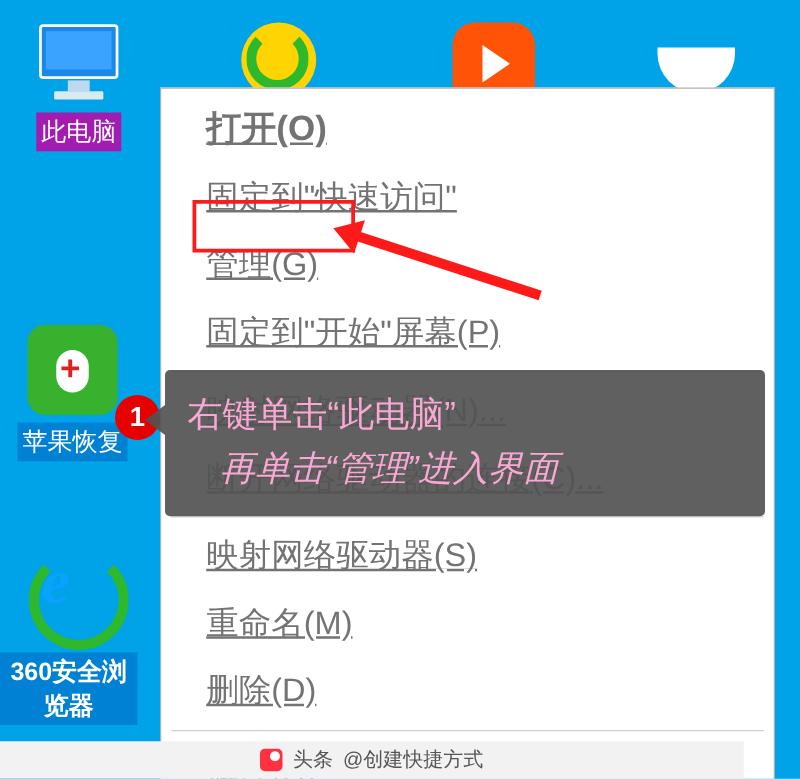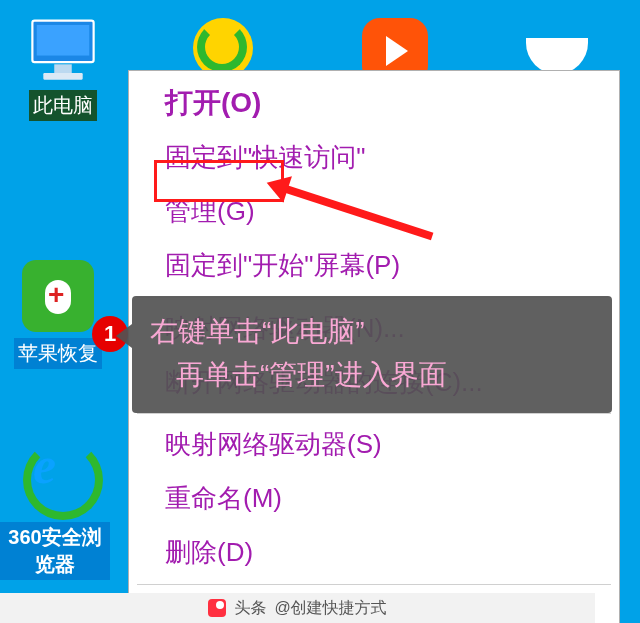"此电脑" .pc-icon .lbl { background: #14532d -> #a21caf }
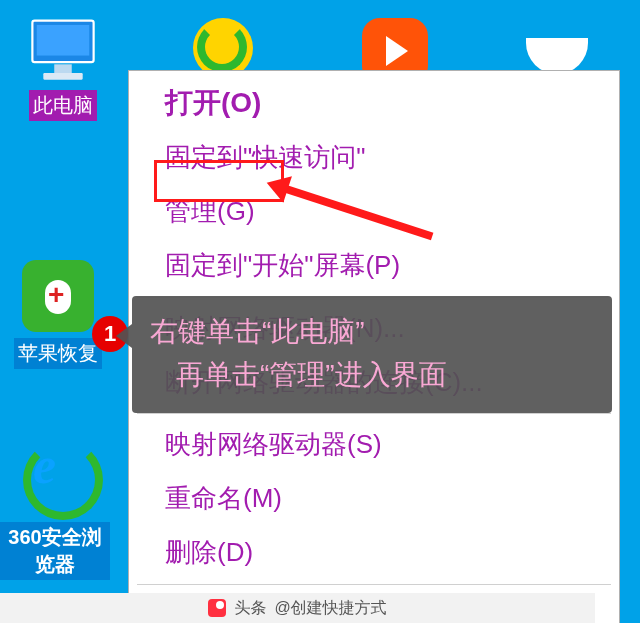"打开(O)" .mi { color: #a21caf -> #737373; text-decoration: none -> underline }
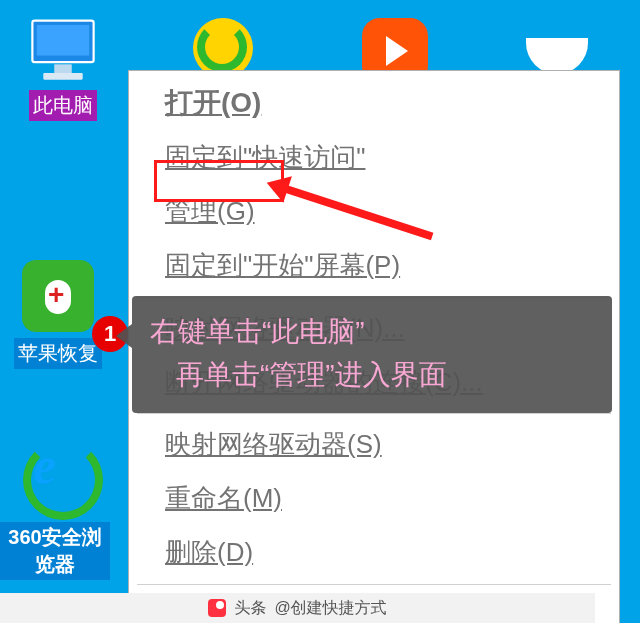"再单击“管理”进入界面" .callout .line2 { font-style: none -> italic }
